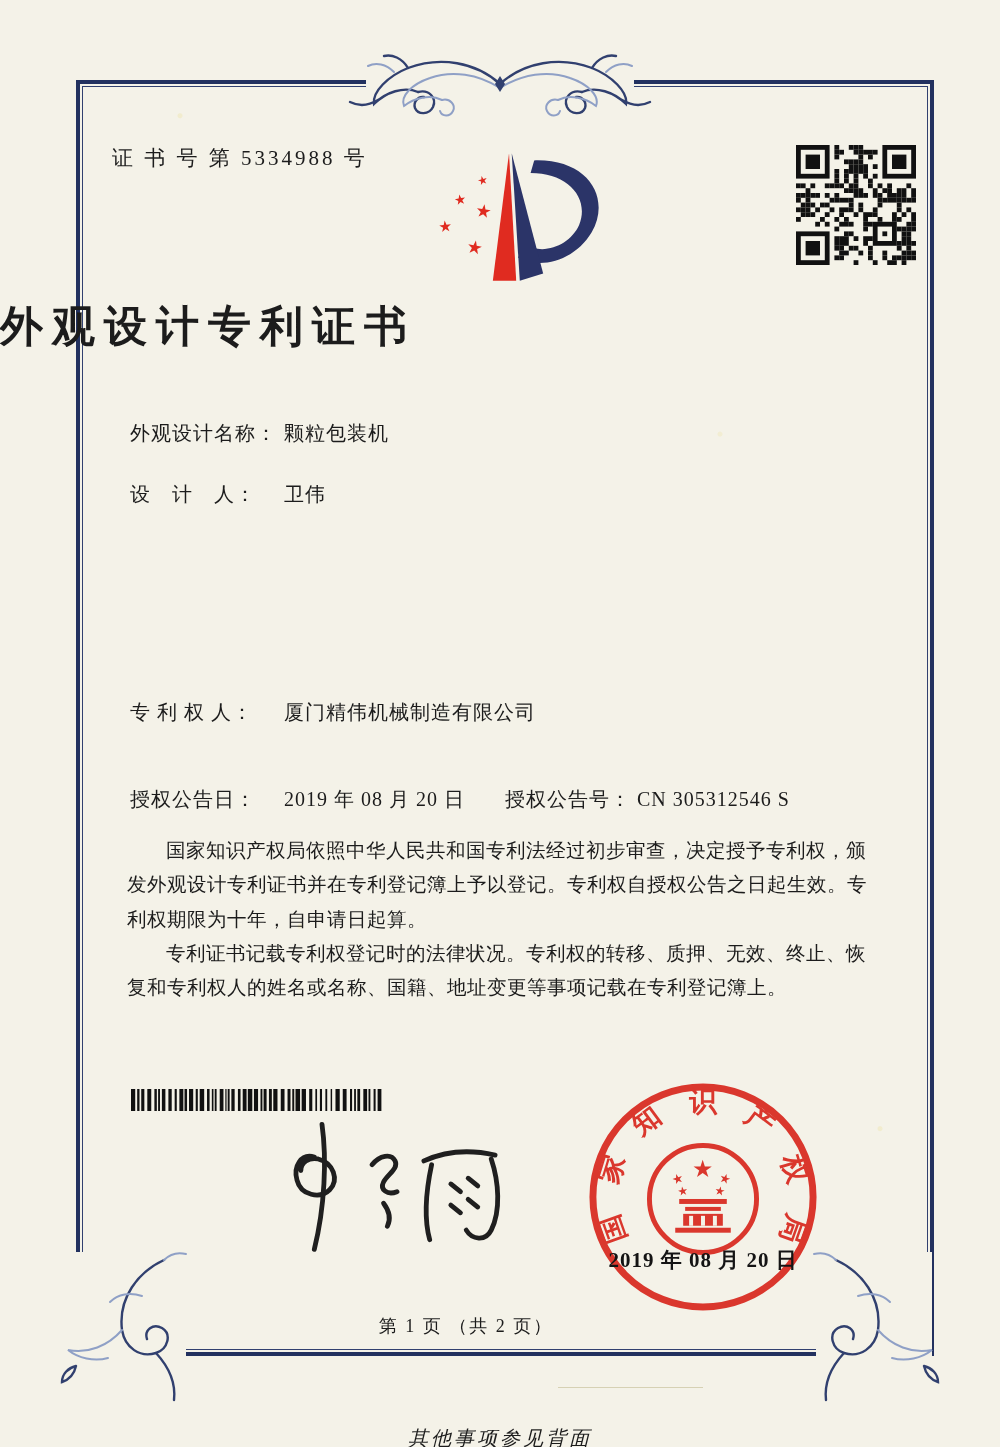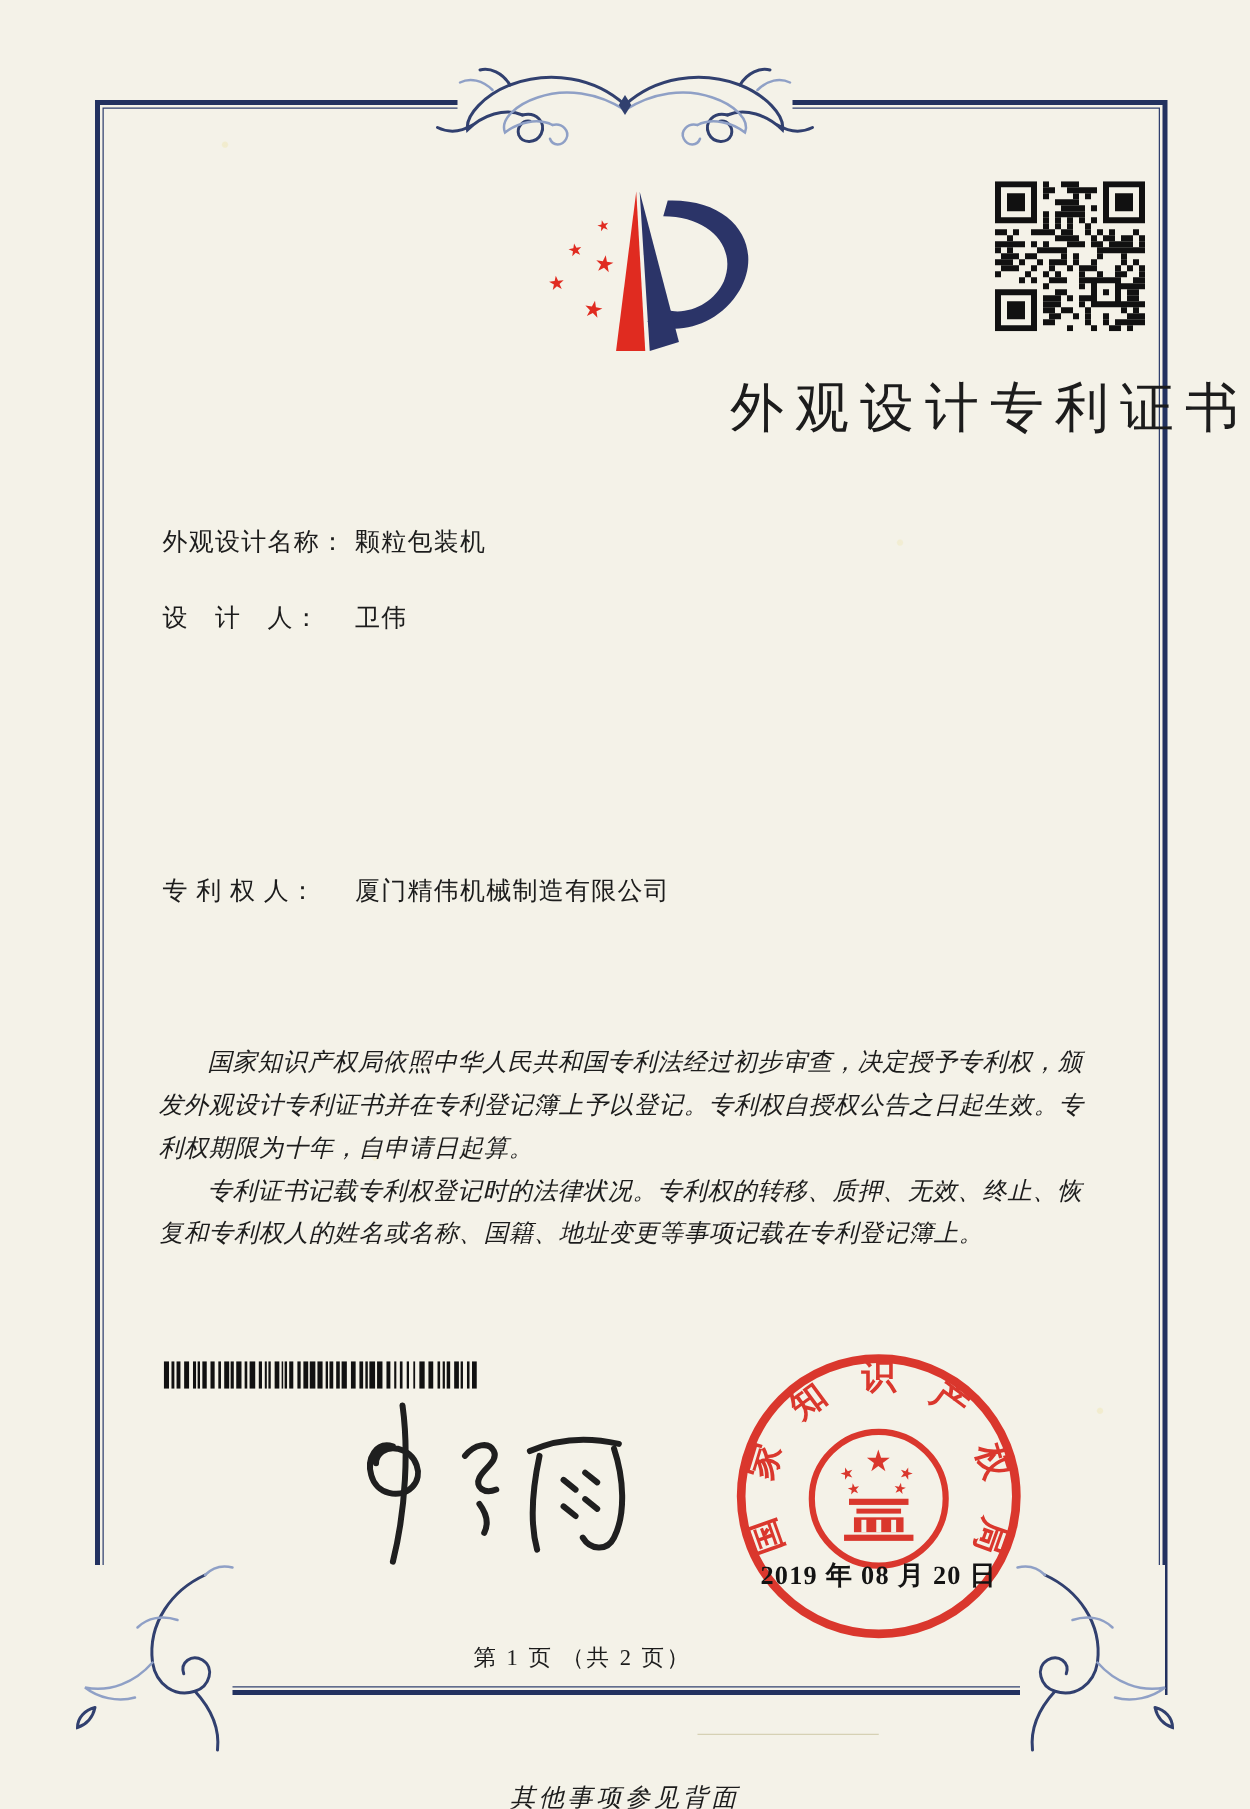"证 书 号 第 5334988" div.cert-no { html: none -> <div>证 书 号 第 5334988 号</div> }
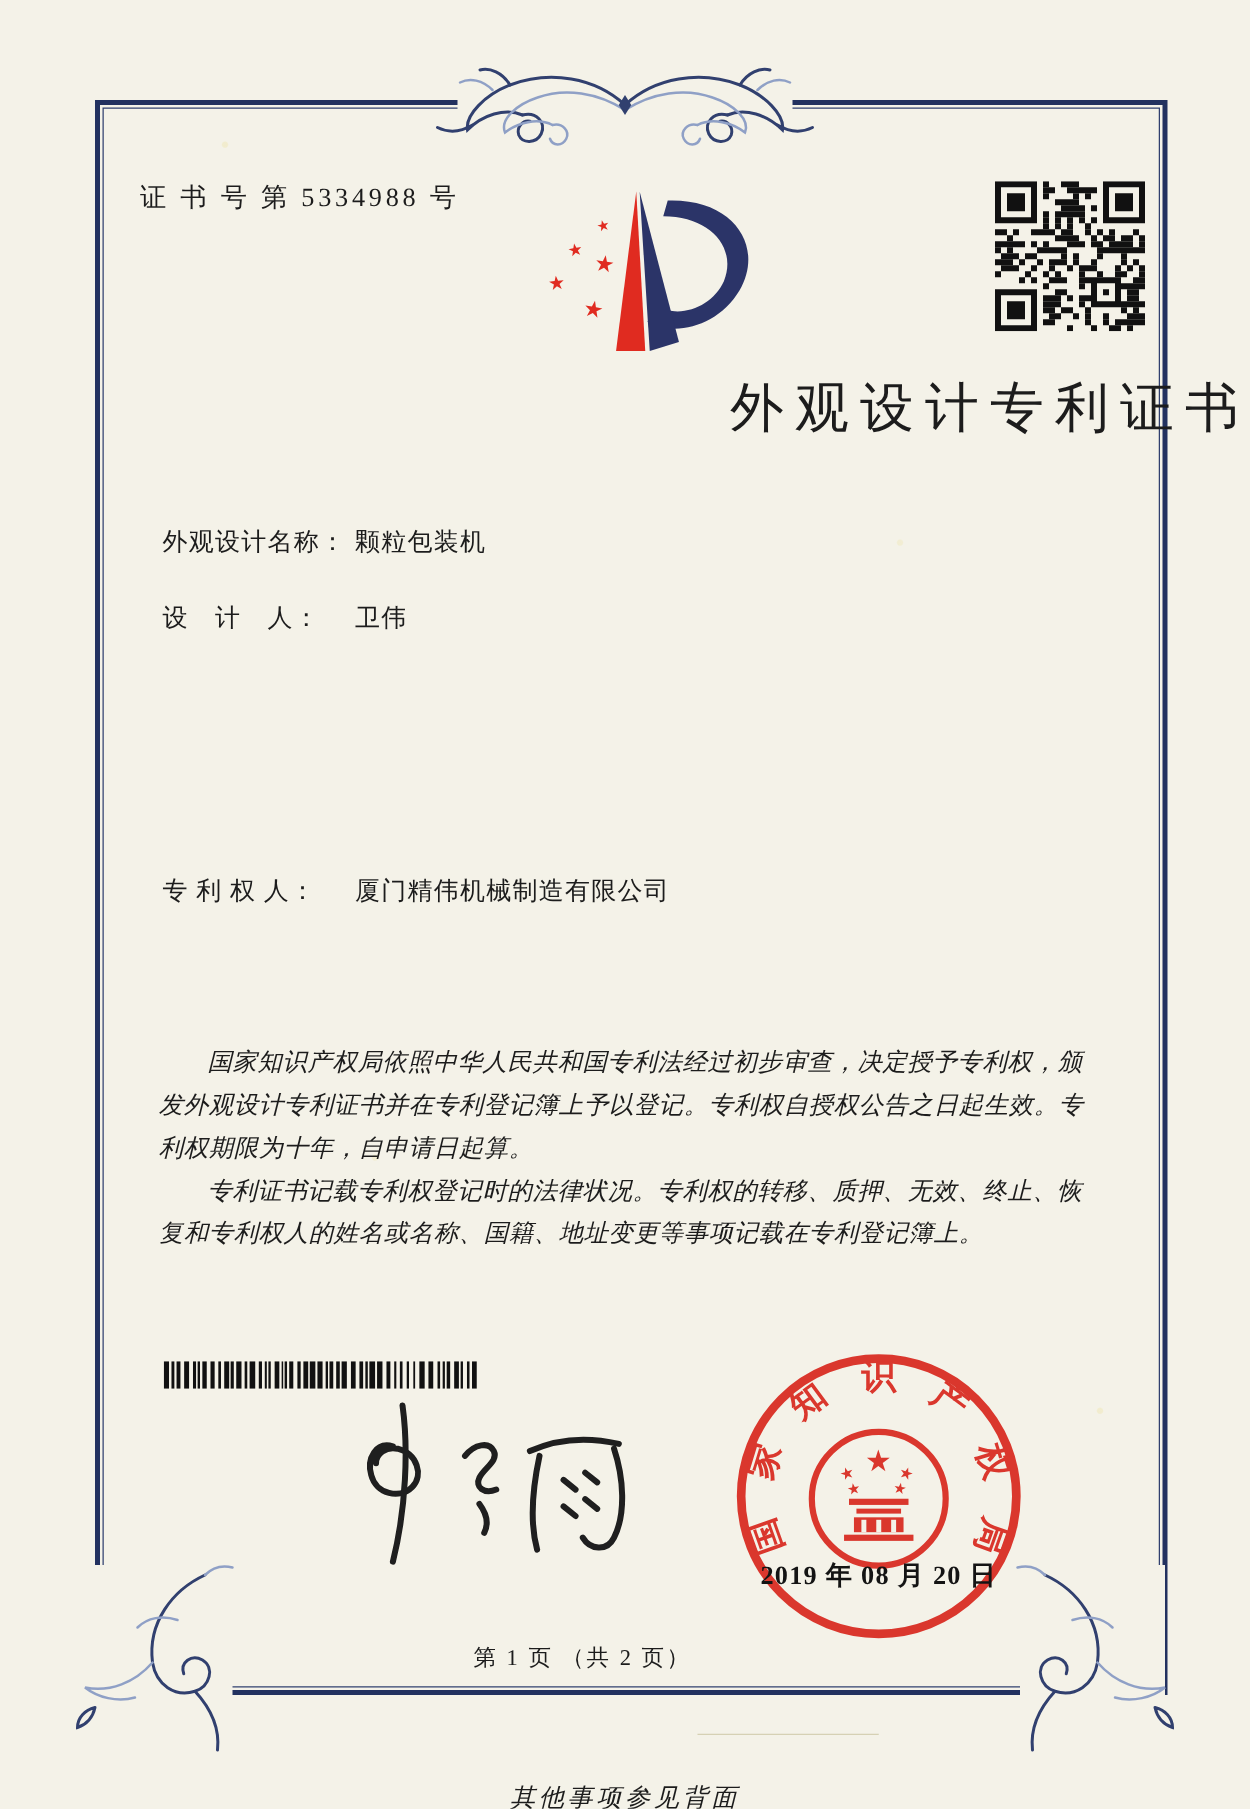"外观设计专利证书" .title { font-weight: 400 -> 700; text-align: right -> left }
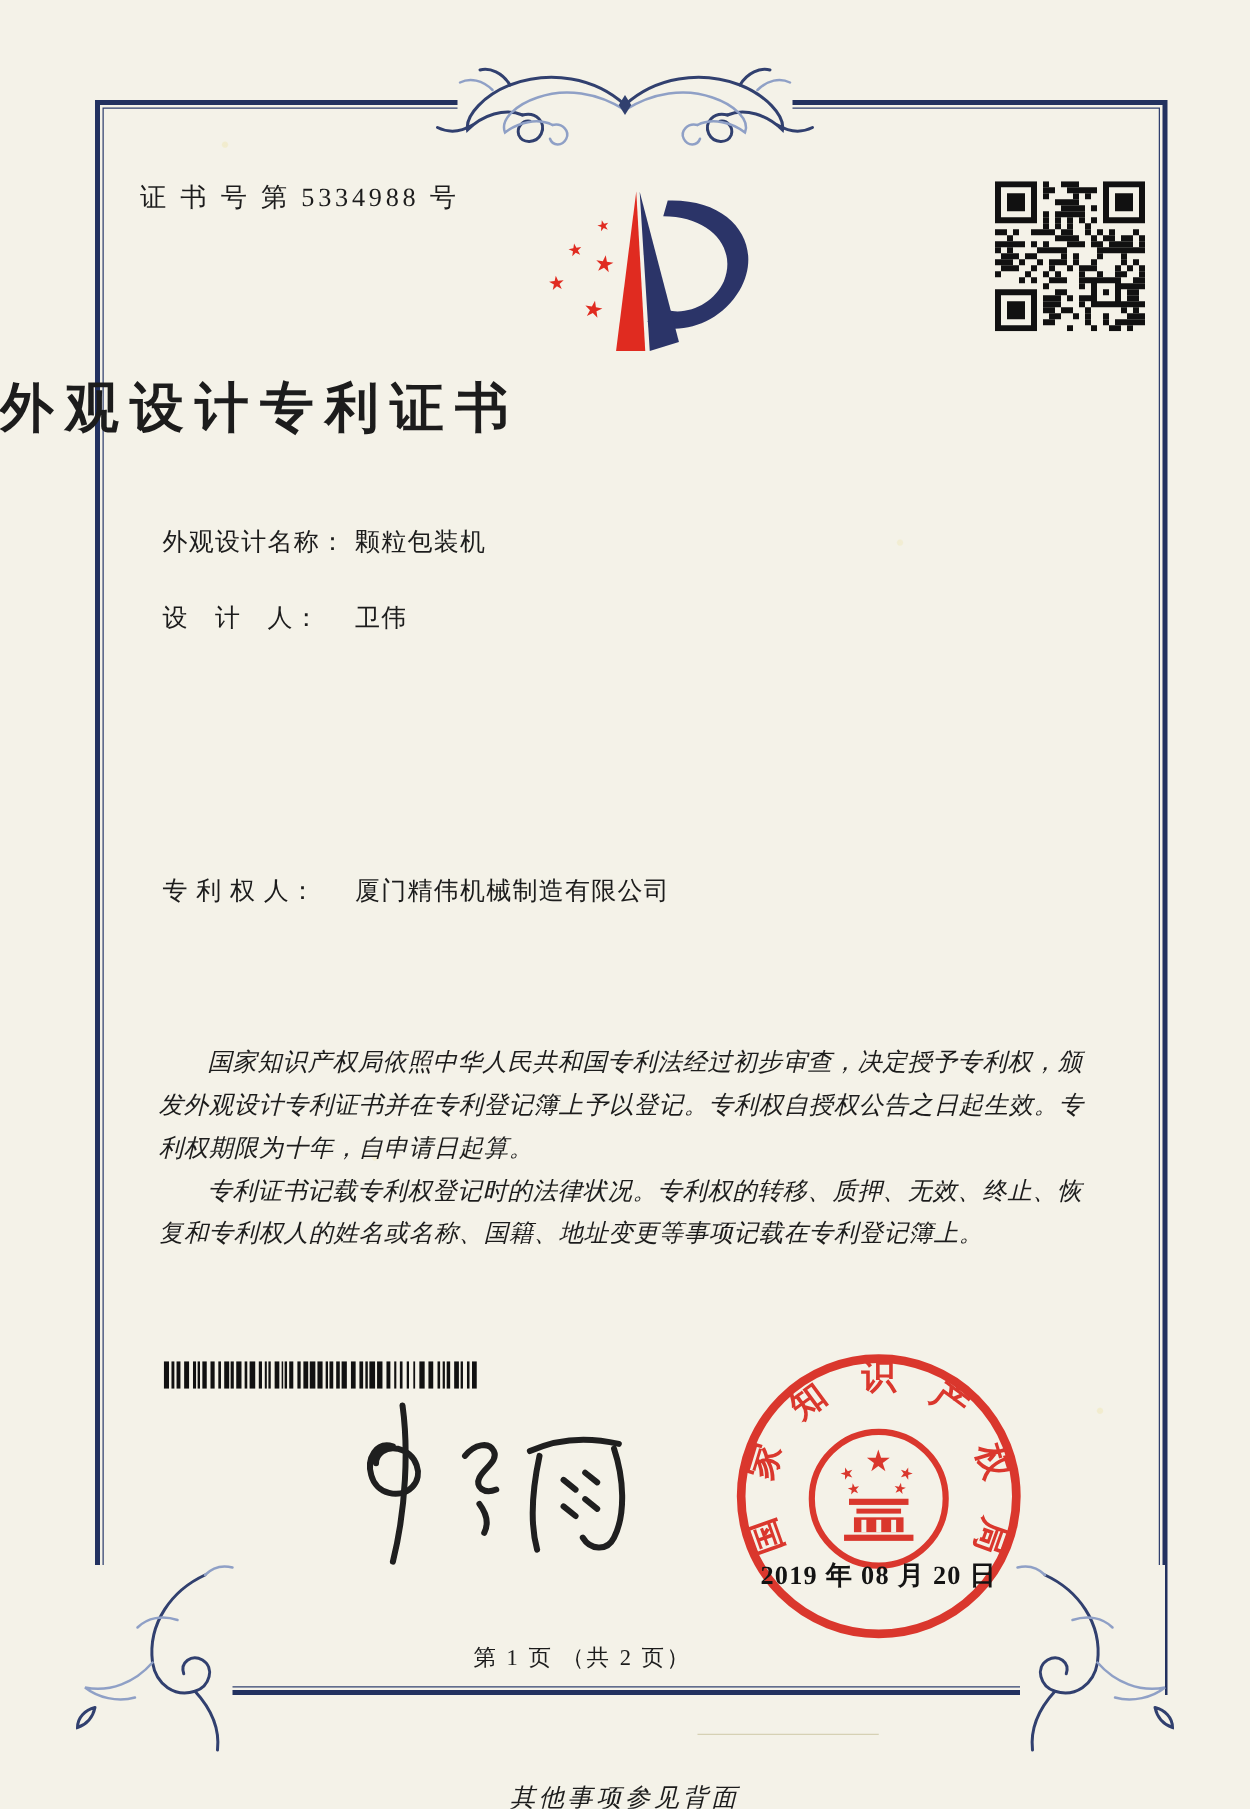"授权公告日： 2019 年 08 月" div.row { html: none -> <div> <span>授权公告日：</span> <span>2019 年 08 月 20 日</span> <span> <span>授权公告号：</span> <span>CN 305312546 S</span> </span> </div> }
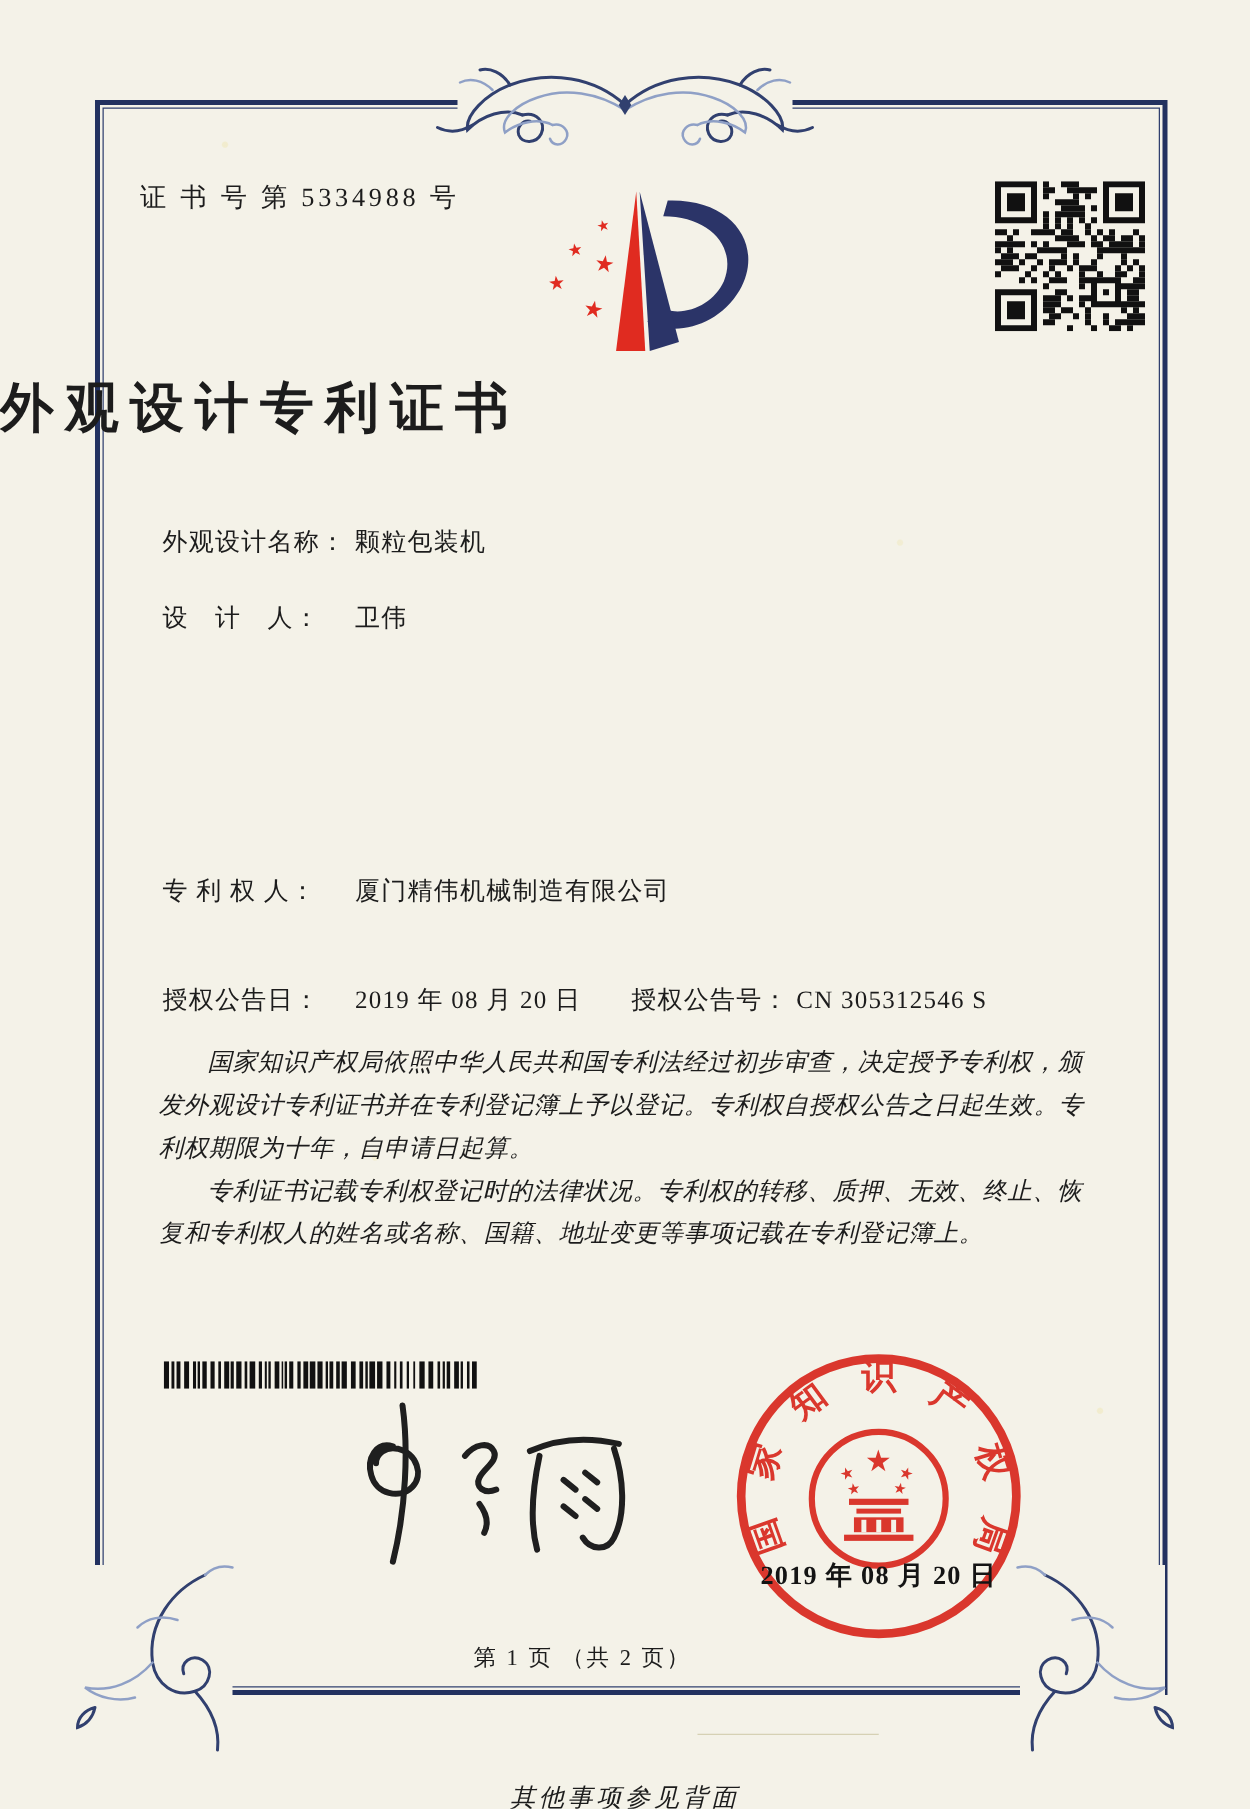"国家知识产权局依照中华人民共和国专利法经过初步审查，决定授予专利权，颁发外观设计" .paras { font-style: italic -> none }
